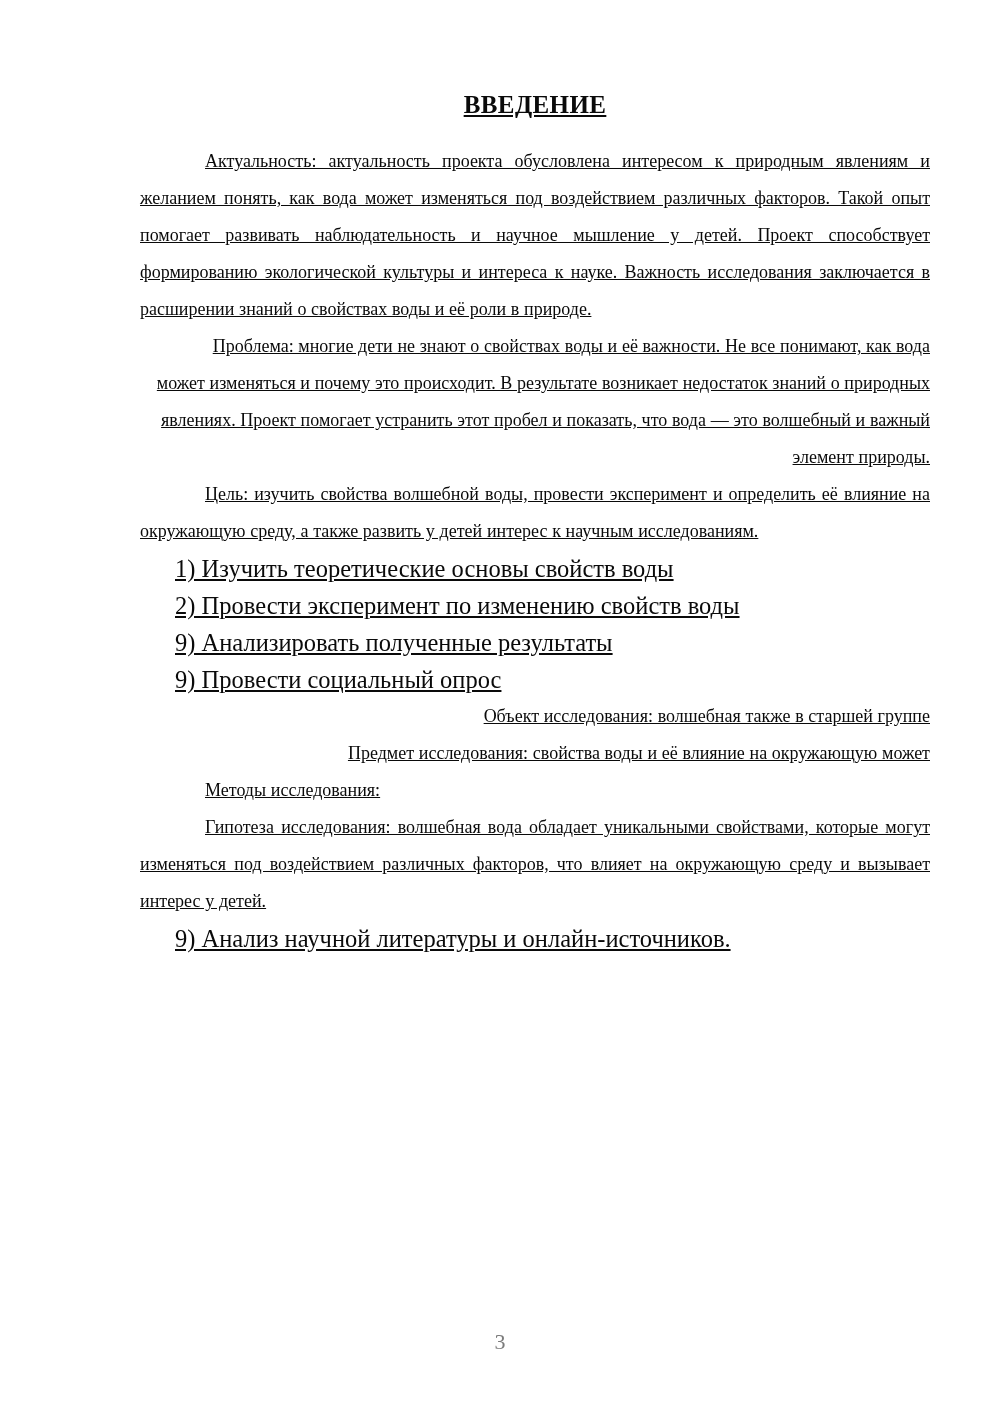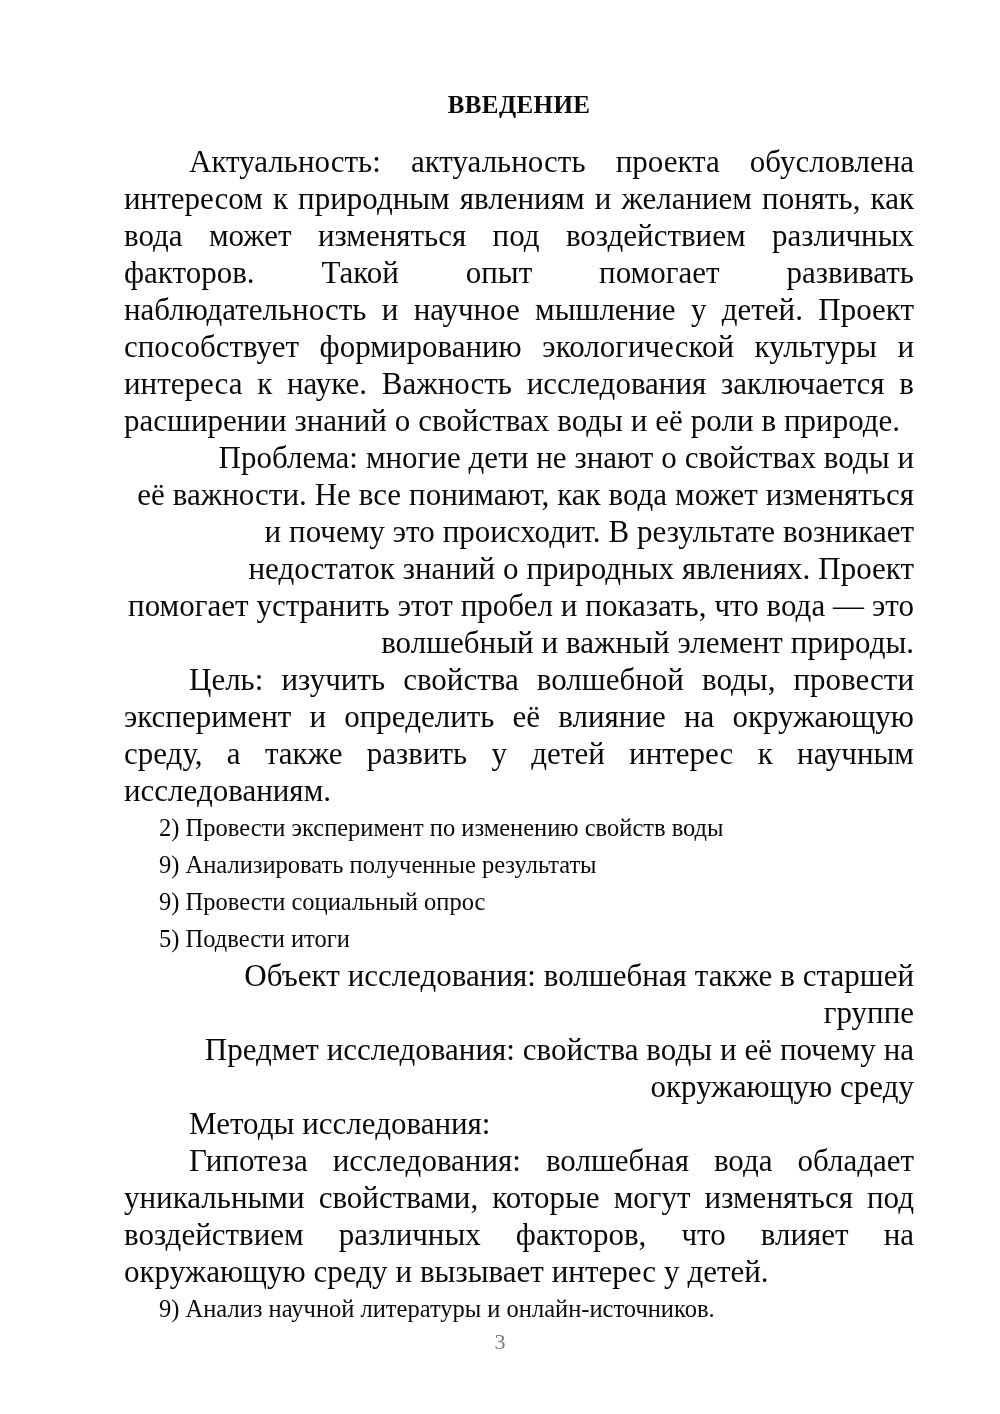"ВВЕДЕНИЕ" .content { left: 124px -> 140px; text-decoration: none -> underline }
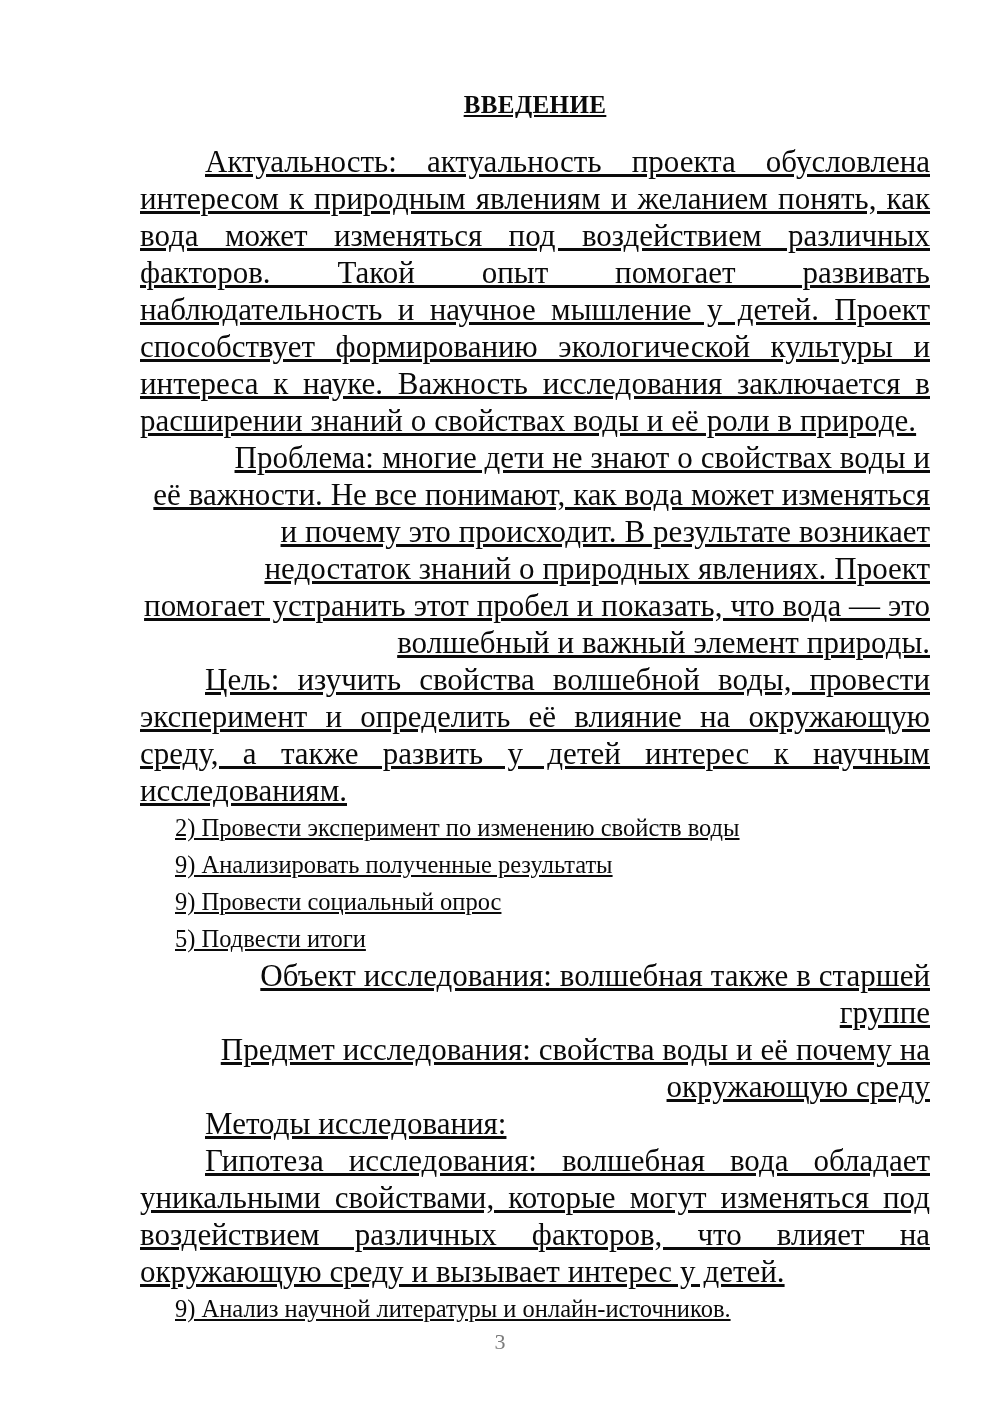"Актуальность: актуальность проекта" .para { font-size: 31px -> 18px }
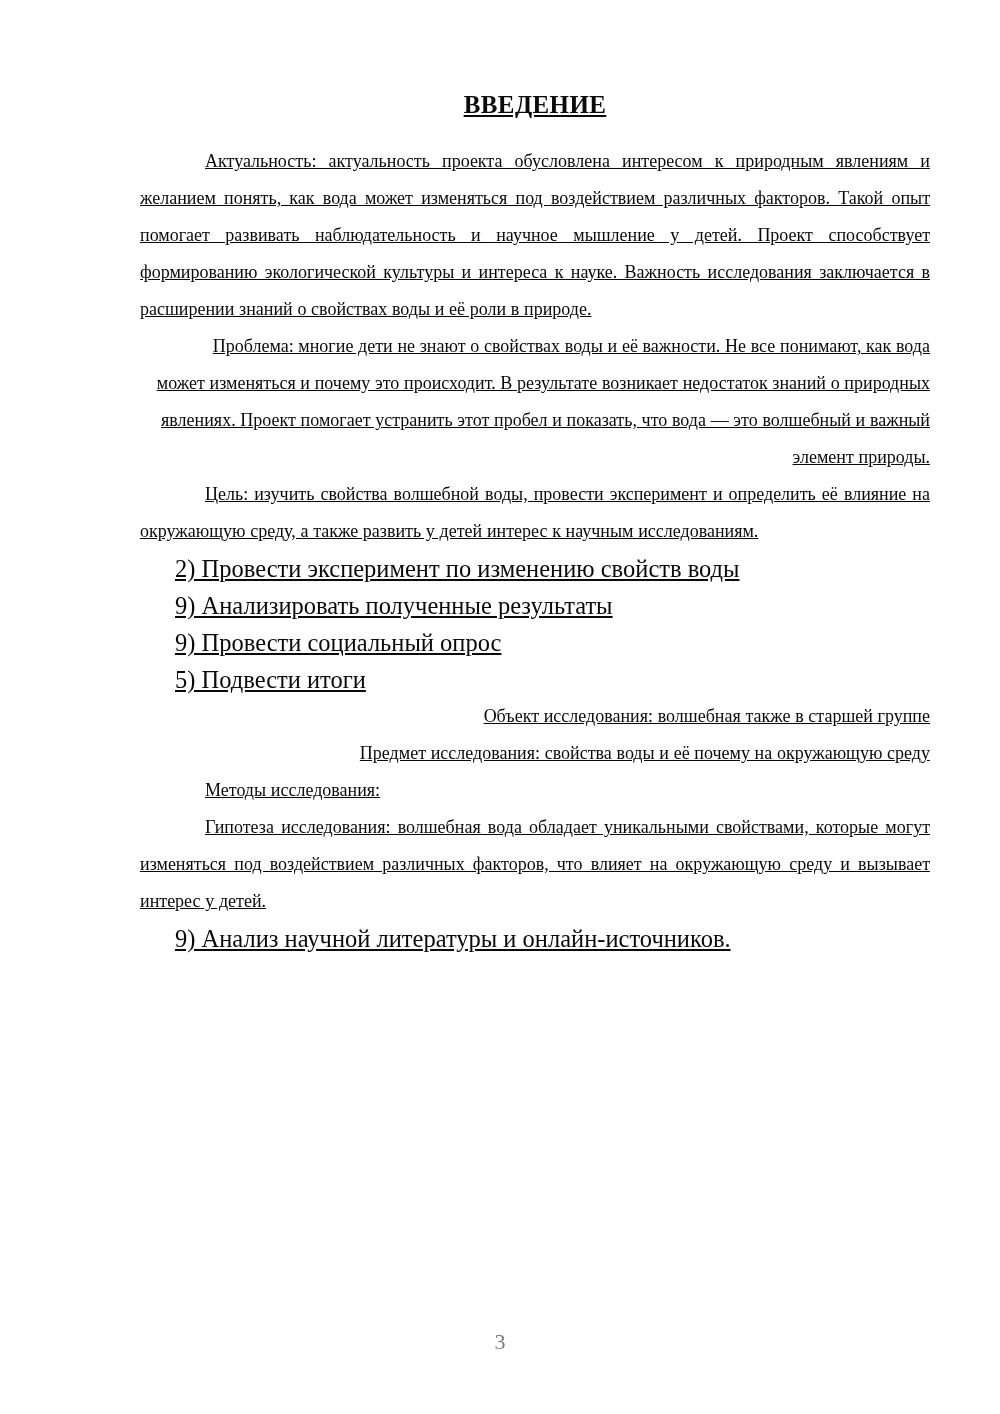"1) Изучить теоретические основы свойств" p.list-item { html: none -> <p>1) Изучить теоретические основы свойств воды</p> }
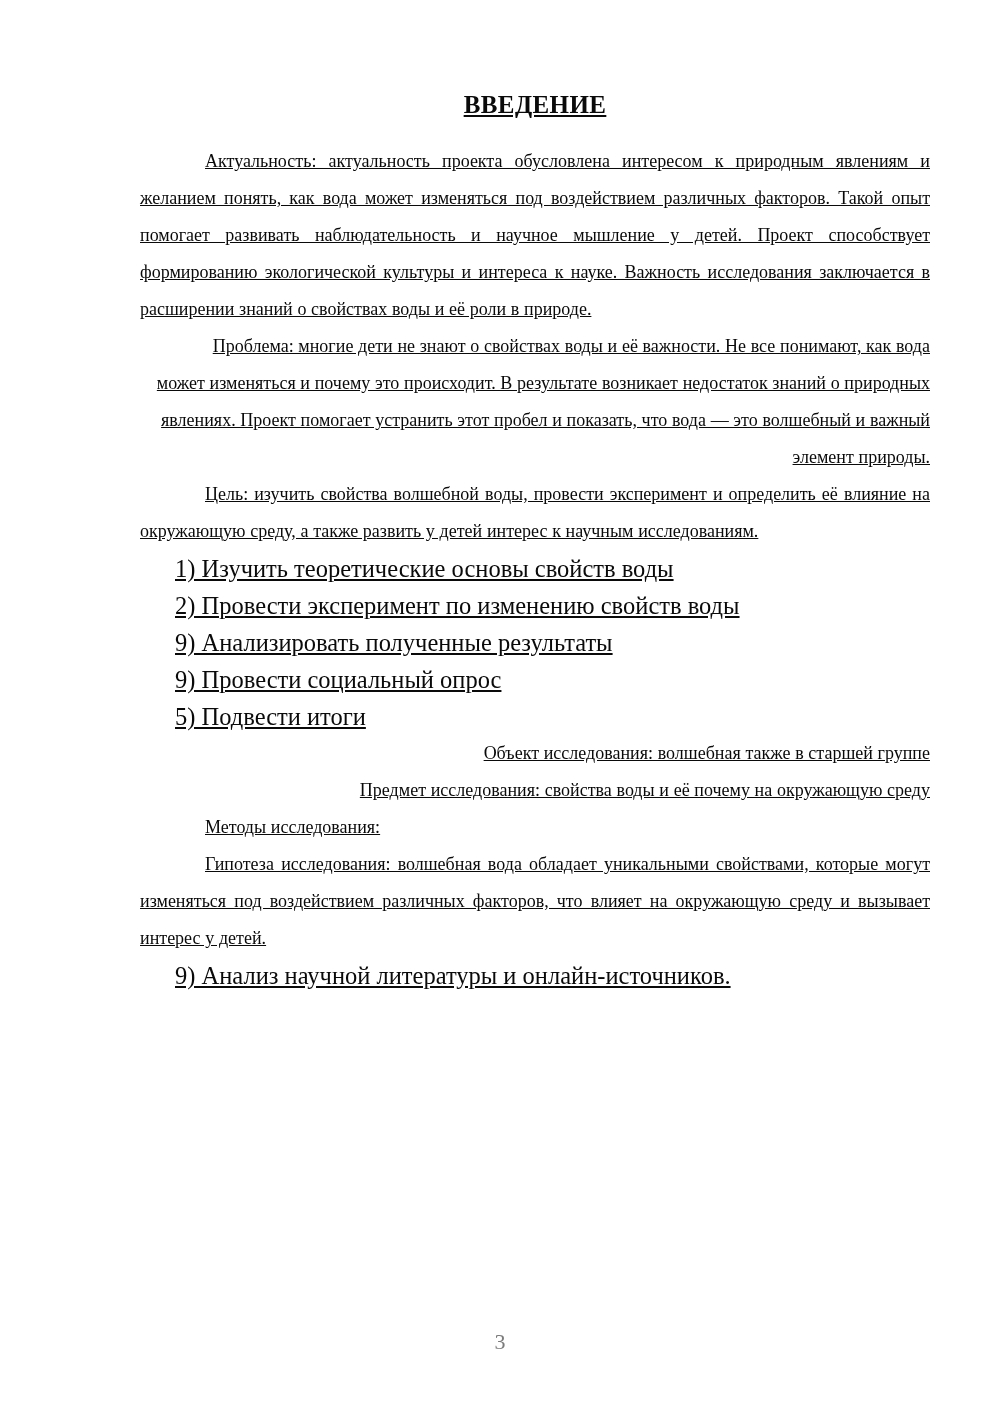"5) Подвести итоги" p.list-item { html: <p>5) Подвести итоги</p> -> none }
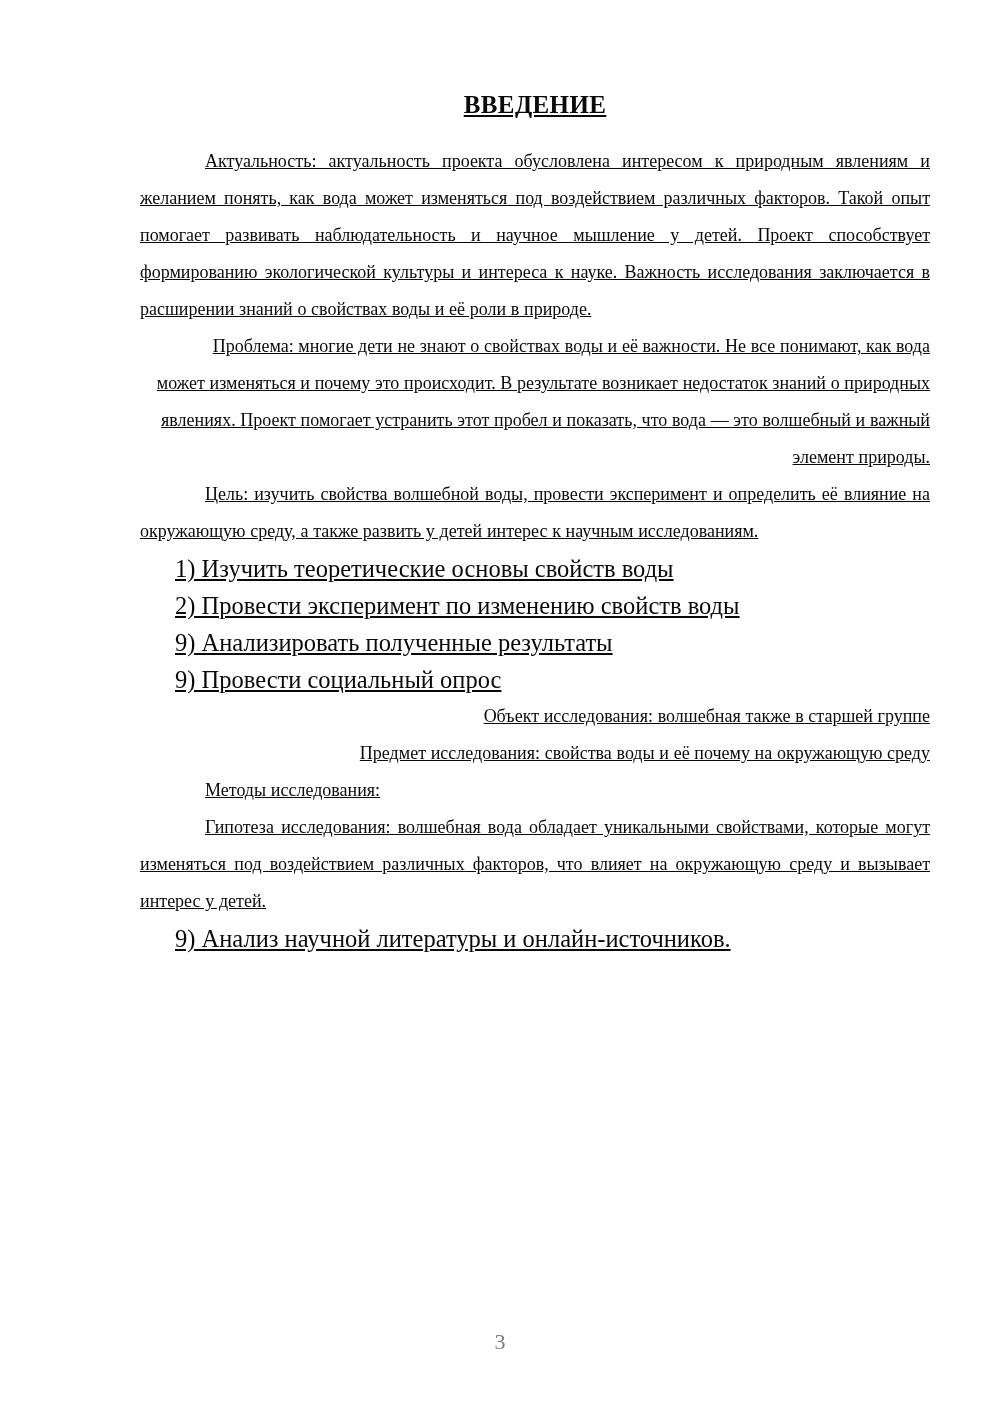"Предмет исследования: свойства воды и" p.para { text: почему на окружающую среду -> влияние на окружающую может }
